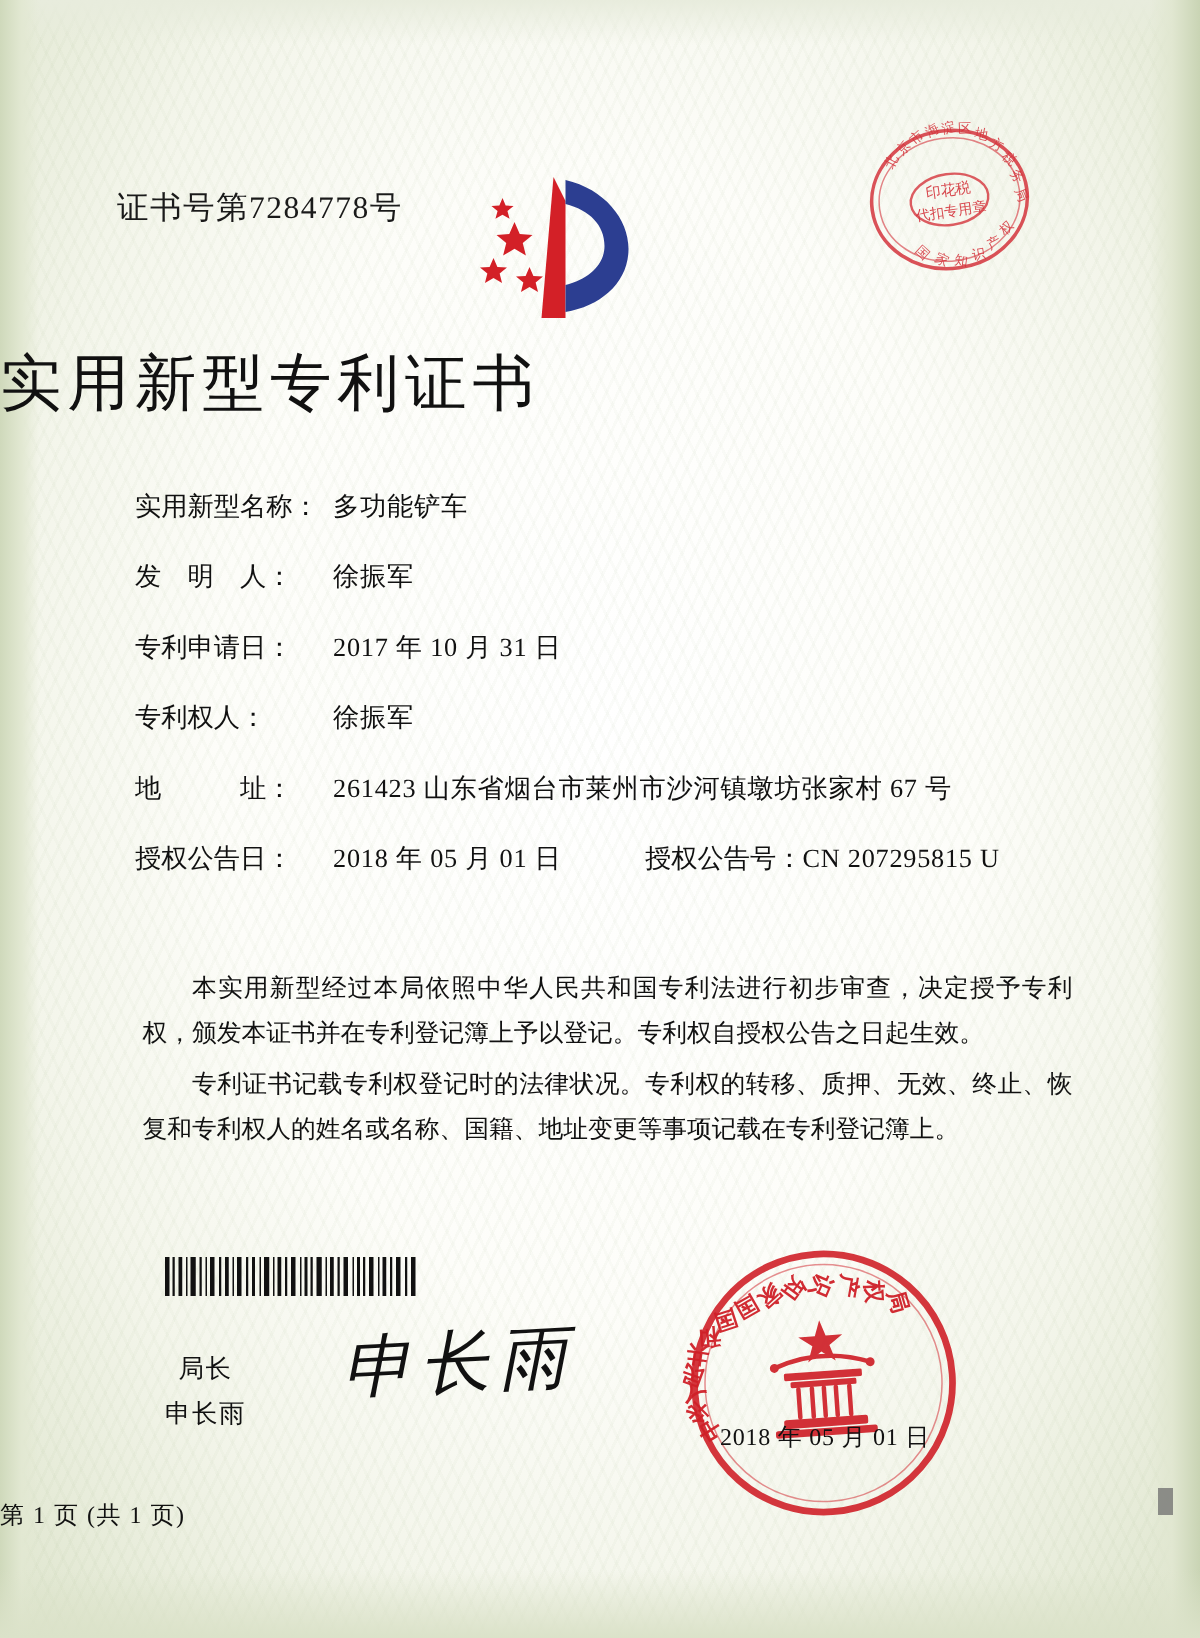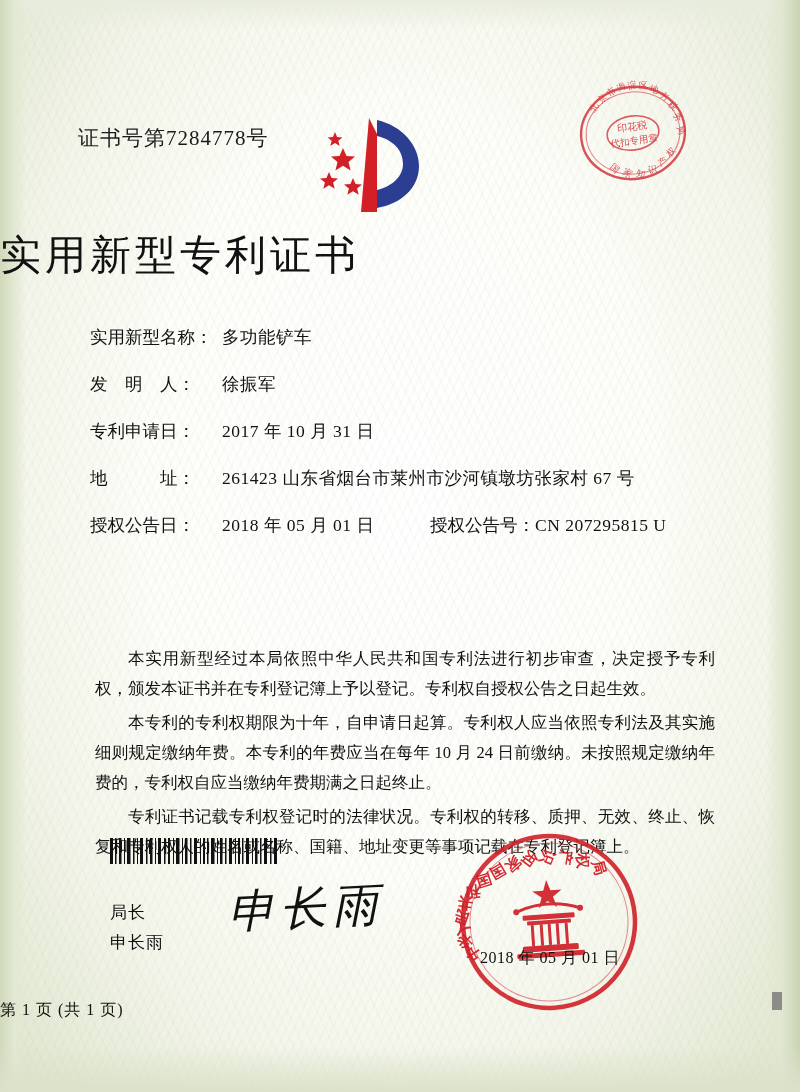"专利权人： 徐振军" div.field-row { html: none -> <div> <span>专利权人：</span><span>徐振军</span> </div> }
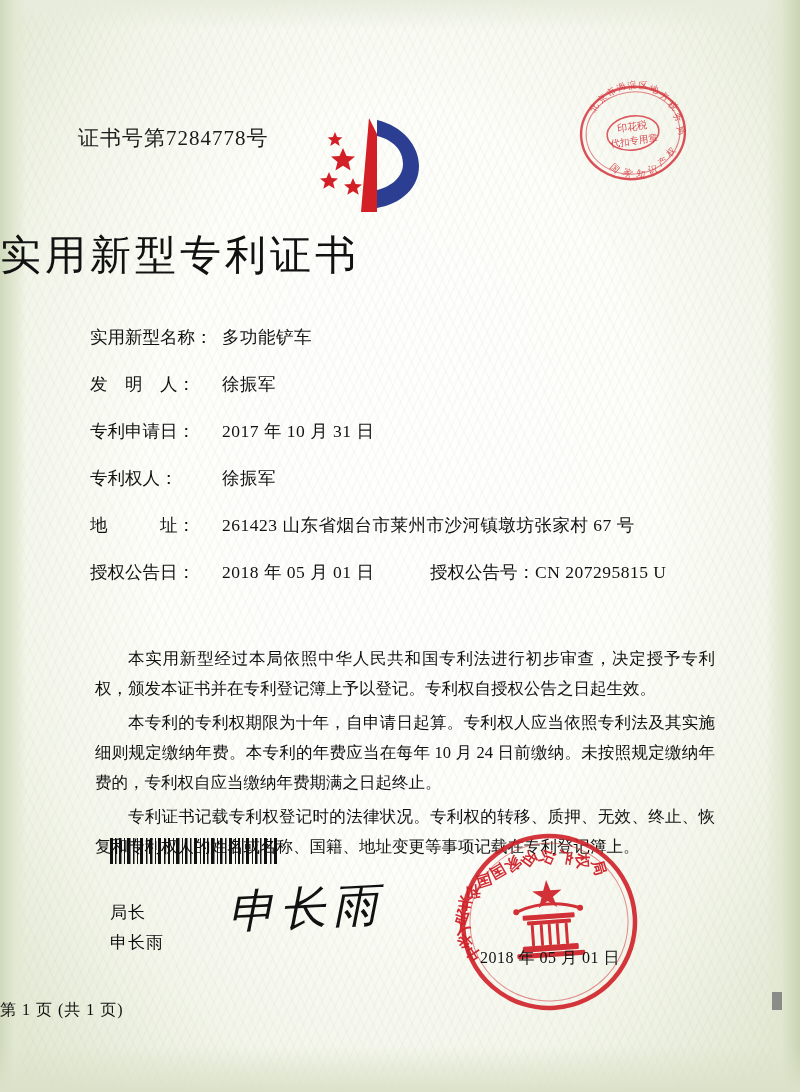"本专利的专利权期限为十年，自申请日起算。专利权人应当依照专利法及其实施细则规定缴" p { html: <p>本专利的专利权期限为十年，自申请日起算。专利权人应当依照专利法及其实施细则规定缴纳年费。本专利的年费应当在每年 10 月 24 日前缴纳。未按照规定缴纳年费的，专利权自应当缴纳年费期满之日起终止。</p> -> none }
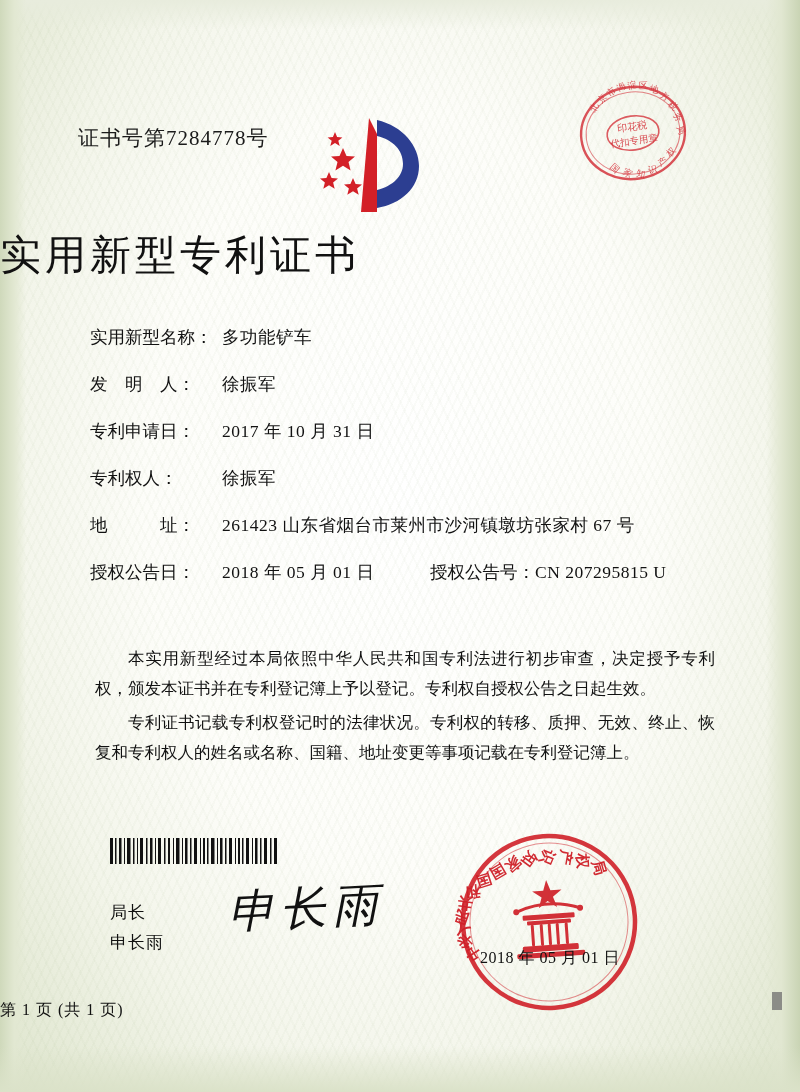"局长" .director { text-align: none -> center }
